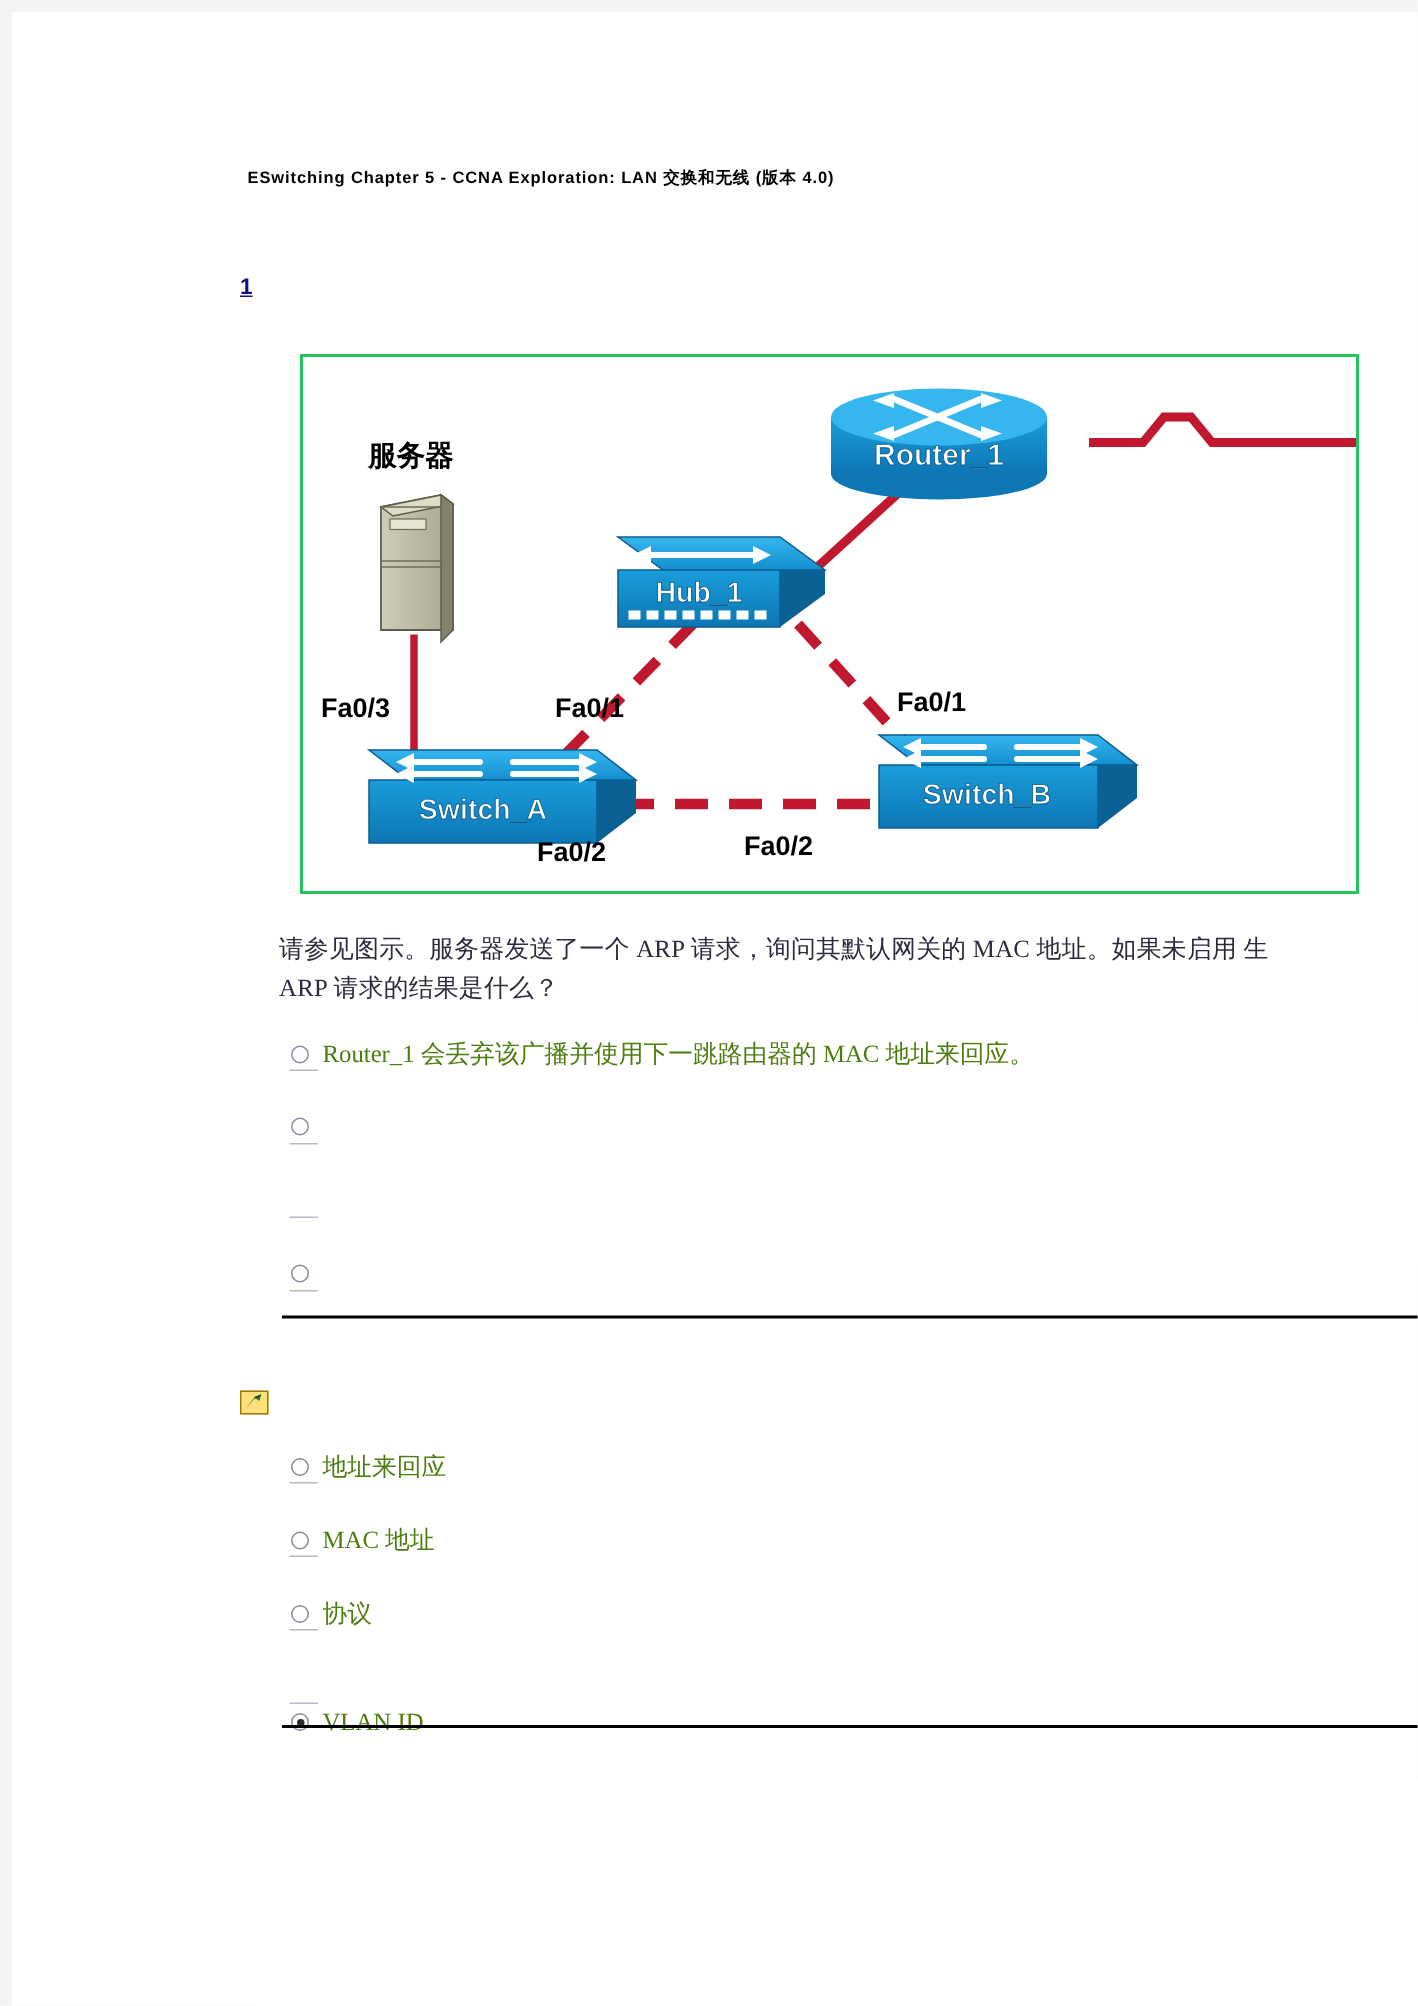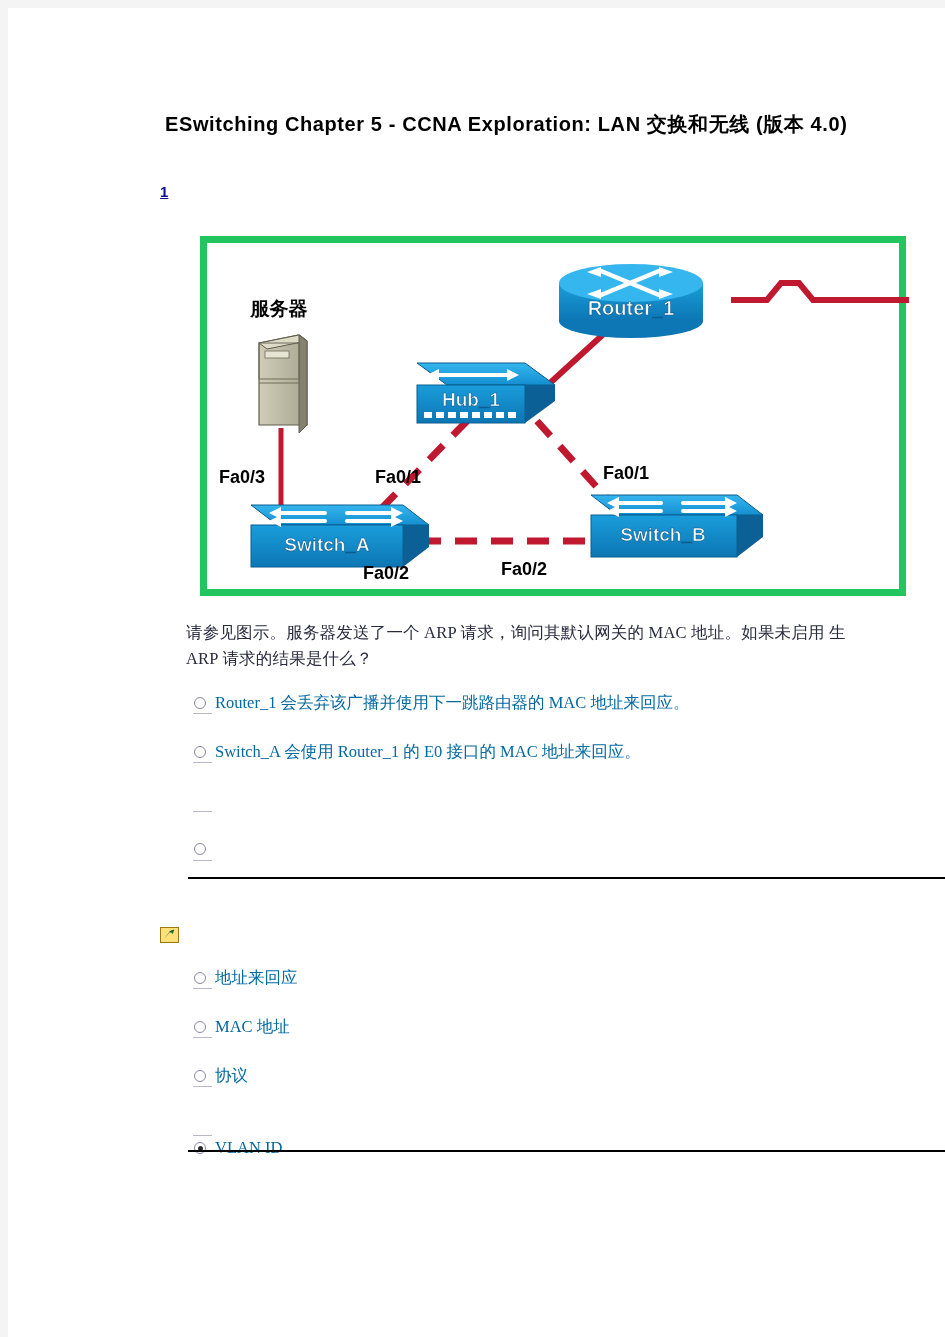"ESwitching Chapter 5 - CCNA" .doc-title { font-size: 20px -> 11px }
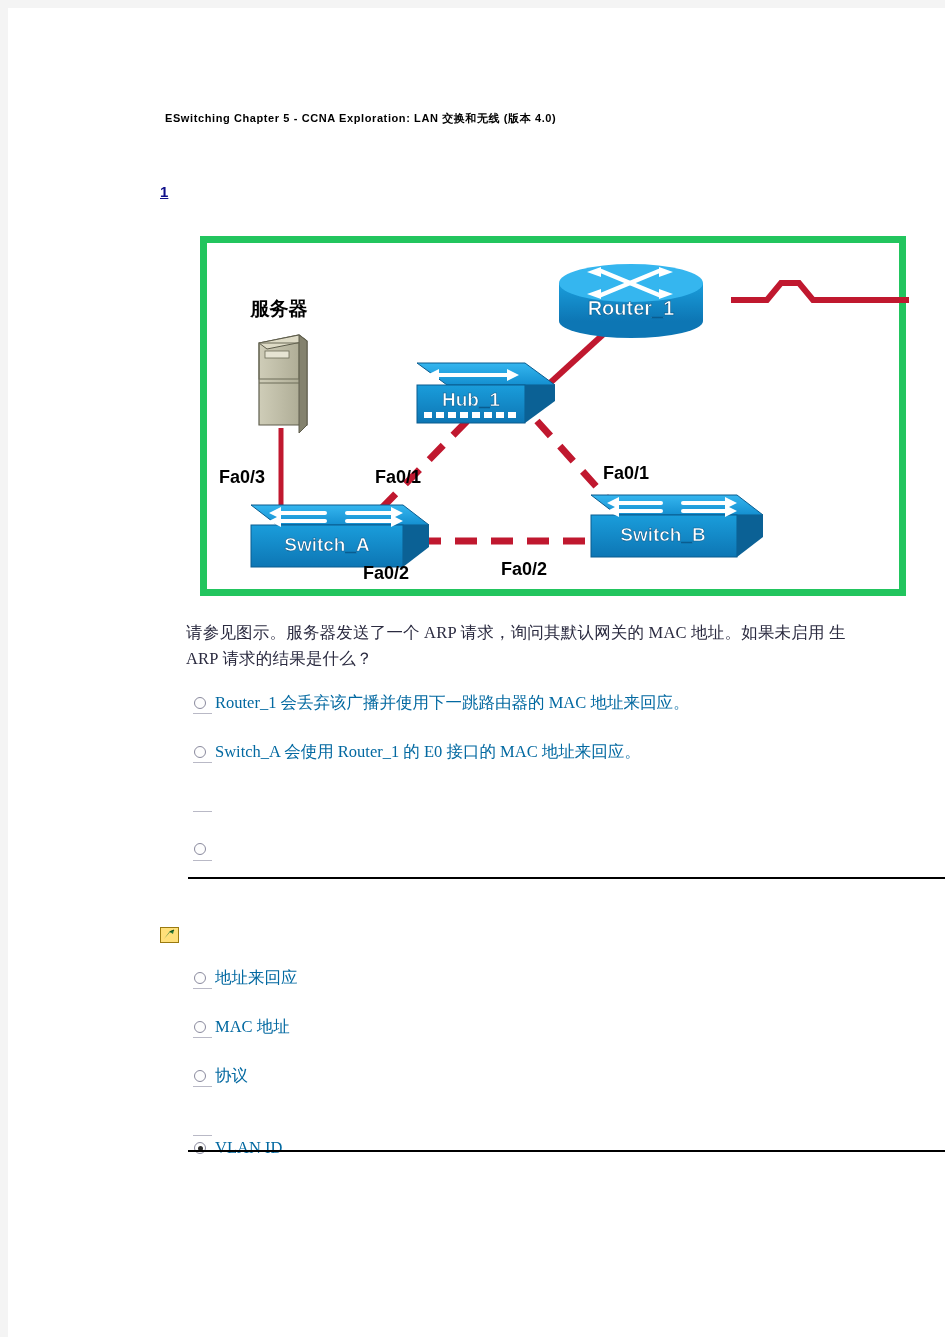"服务器" .diagram { border: 7px solid #22c55e -> 2px solid #22c55e }
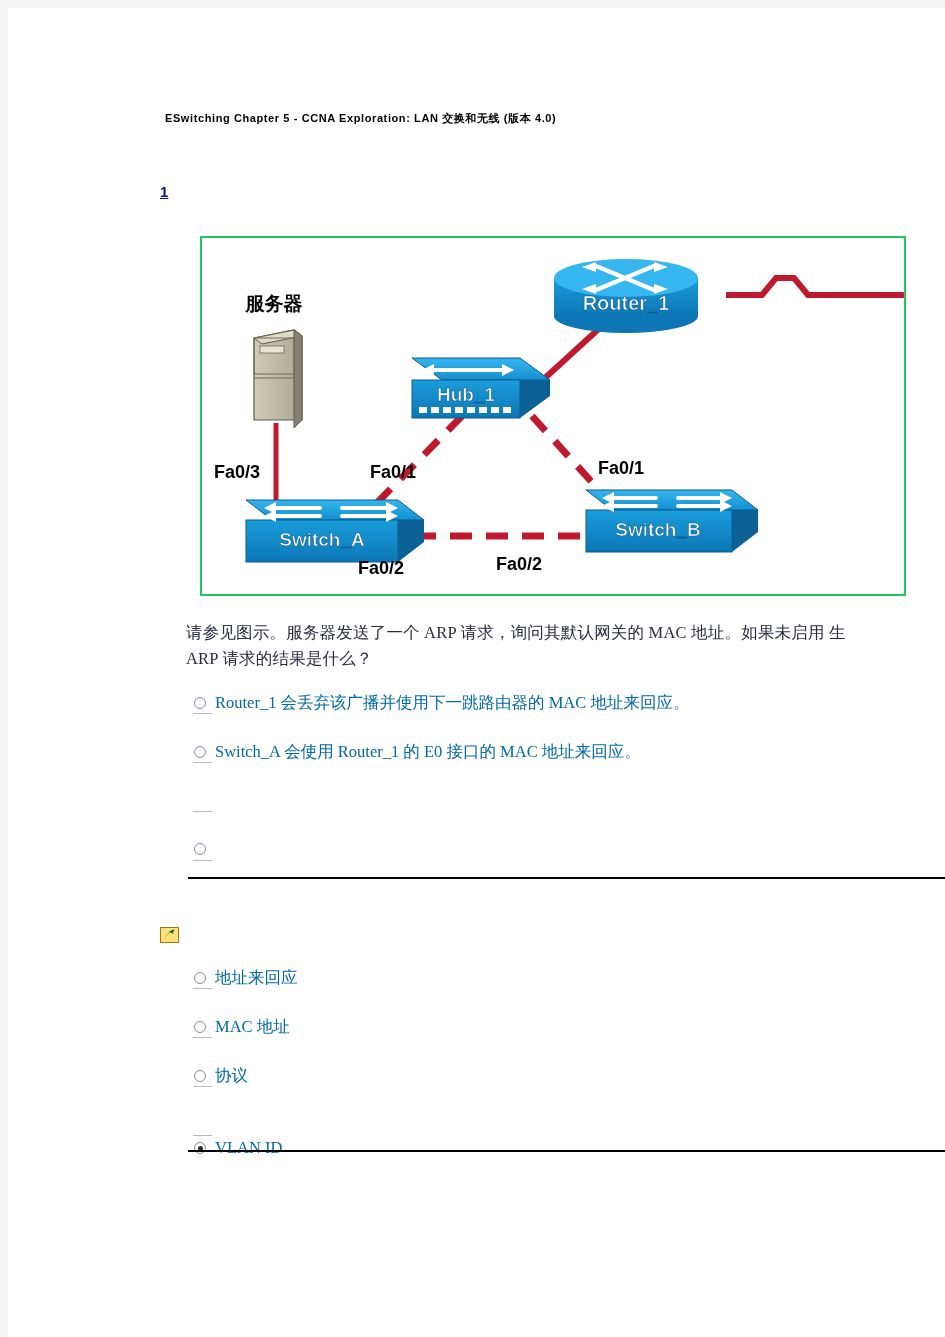"Router_1 会丢弃该广播并使用下一跳路由器的 MAC 地址来回应。" .opt { color: #0369a1 -> #4d7c0f }
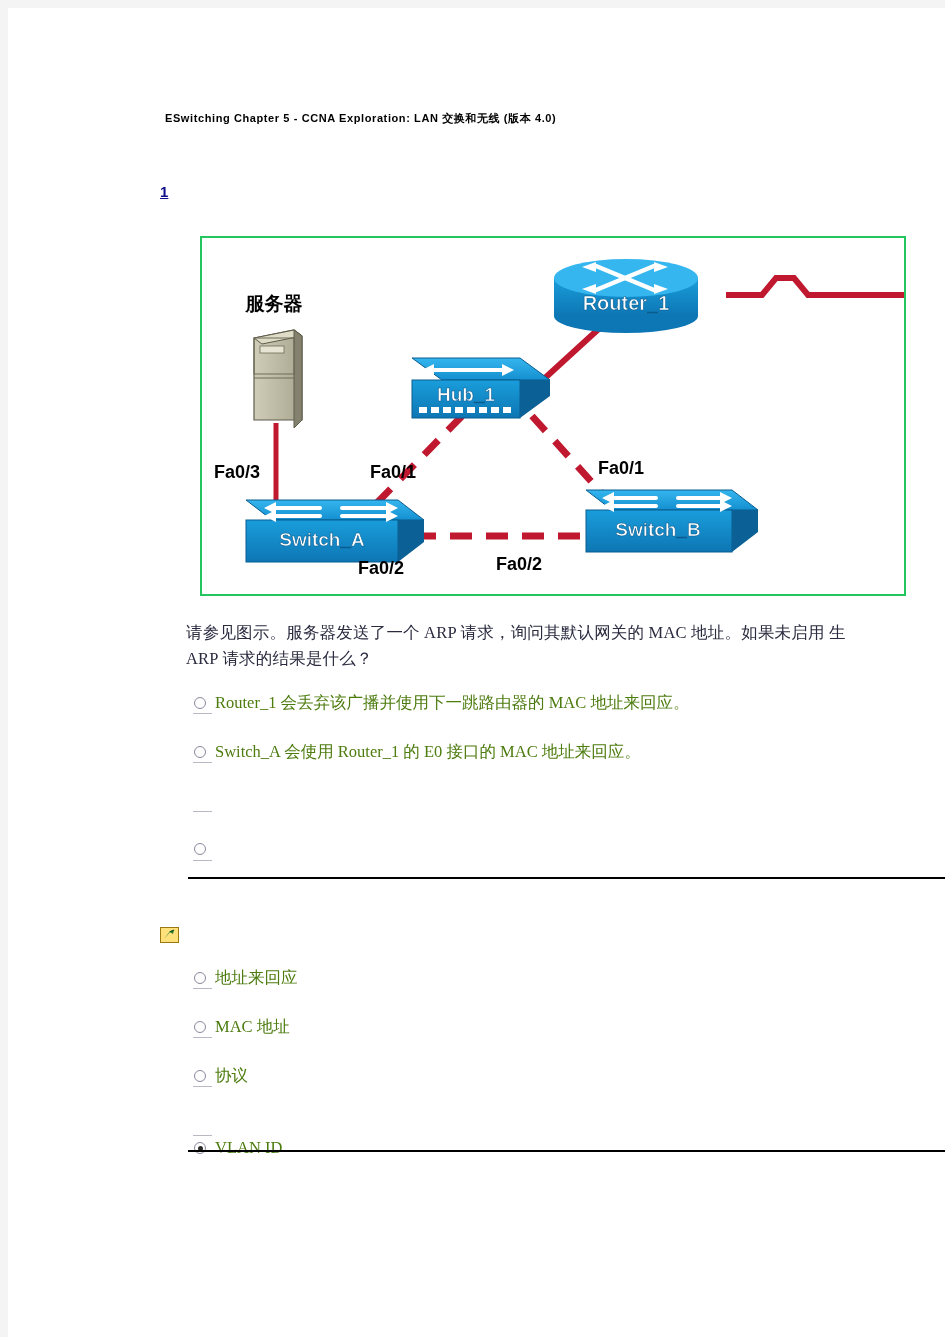"Switch_A 会使用 Router_1 的 E0" span { html: <span>Switch_A 会使用 Router_1 的 E0 接口的 MAC 地址来回应。</span> -> none }
